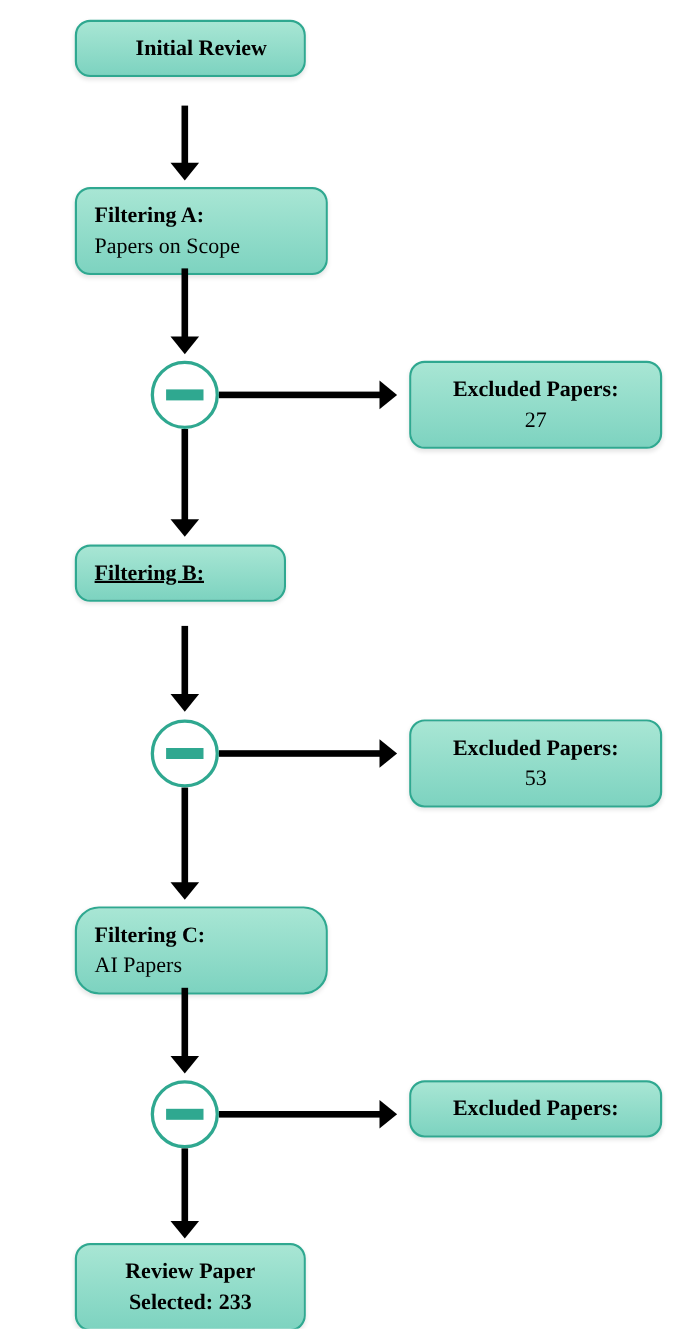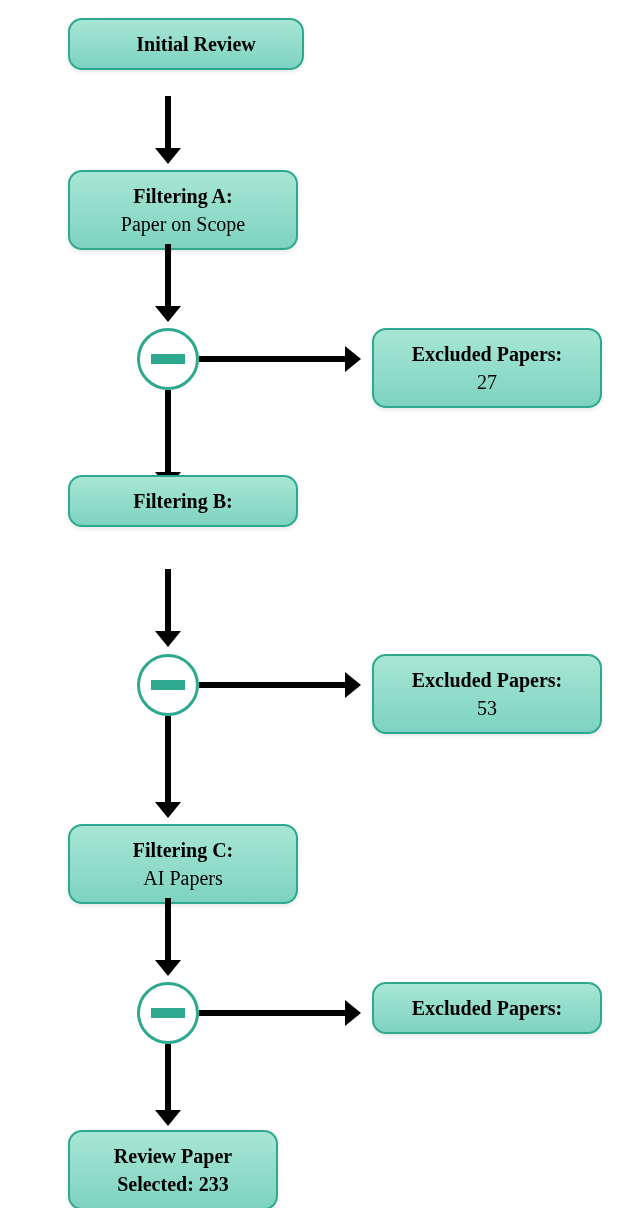"Initial Review" .box-initial { width: 236px -> 210px }
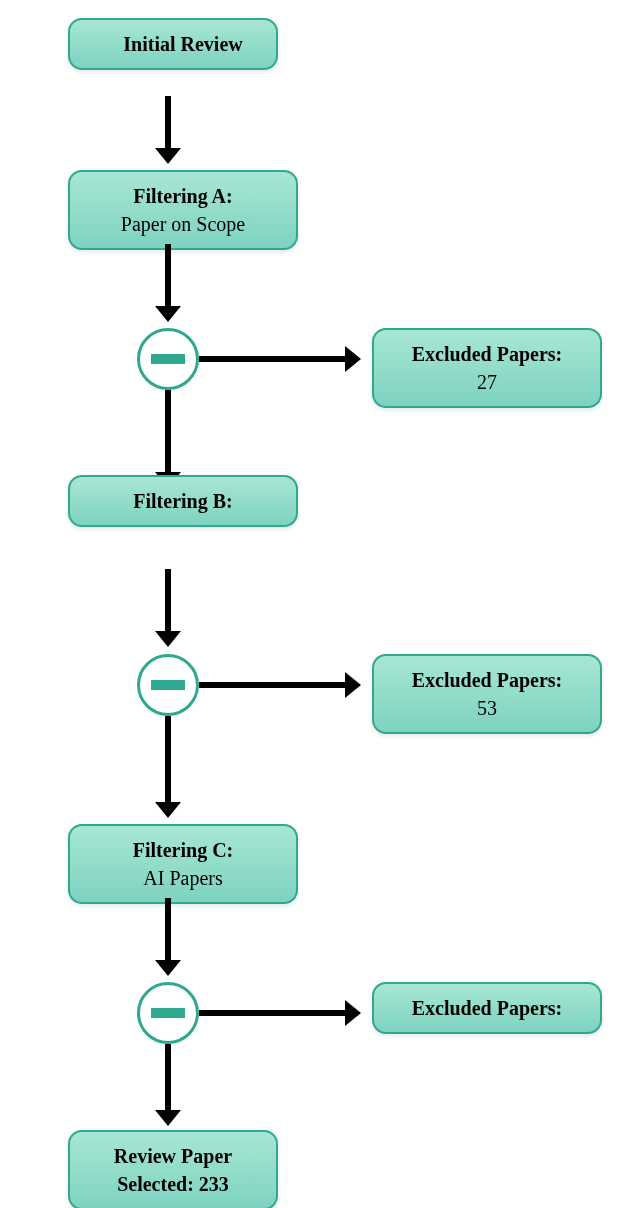"Filtering A:" .box { text-align: center -> left }
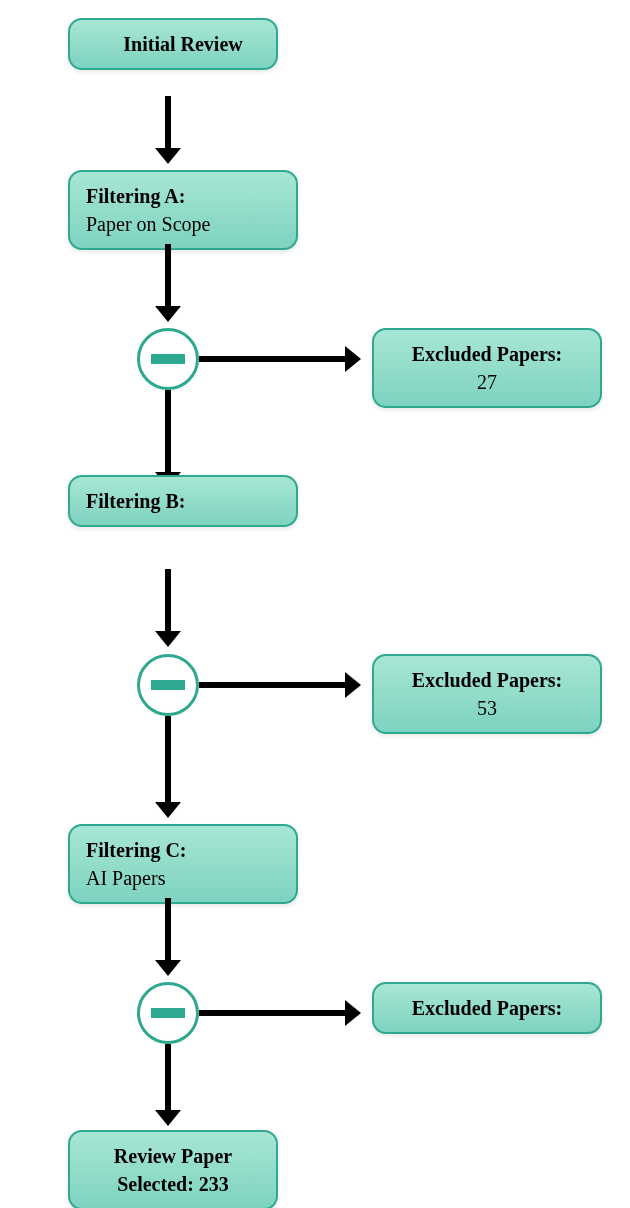"Paper on Scope" div { text: Paper -> Papers }
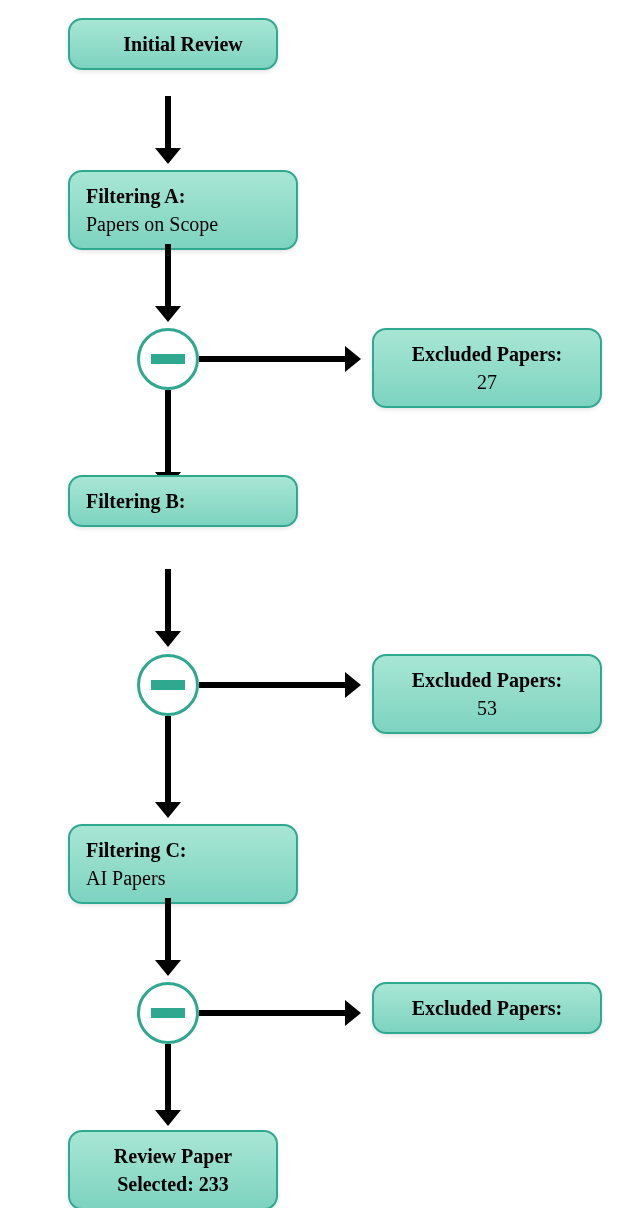"Filtering B:" .box-filter-b { text-decoration: none -> underline; top: 475px -> 495px; width: 230px -> 192px }
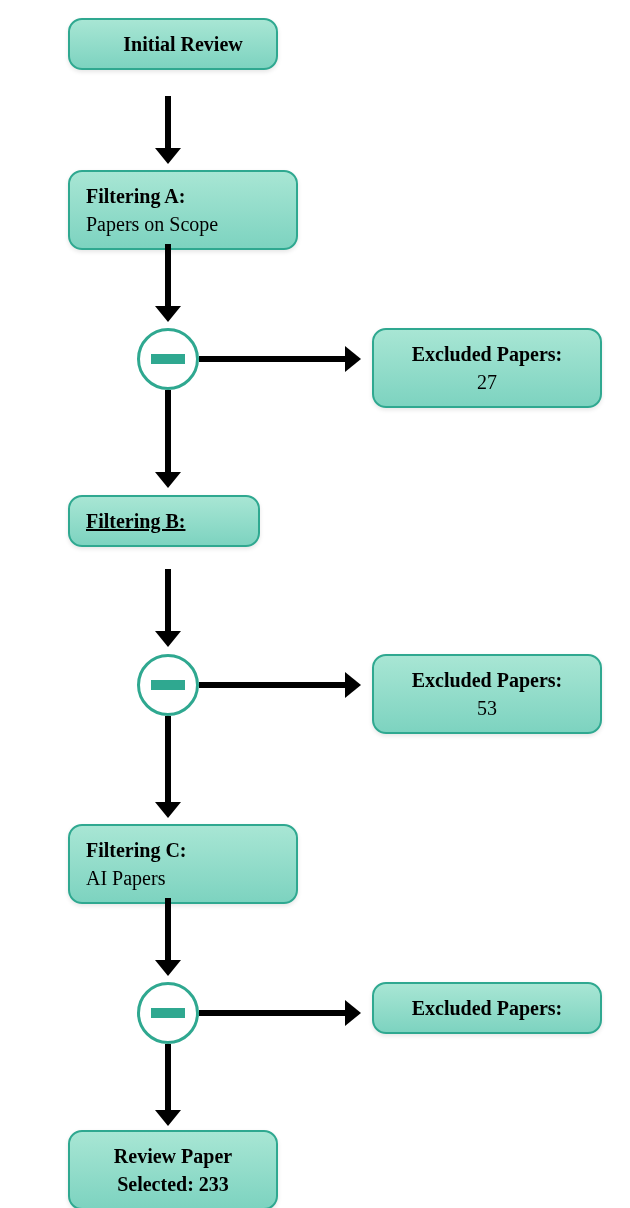"Filtering C:" .box-filter-c { border-radius: none -> 22px }
